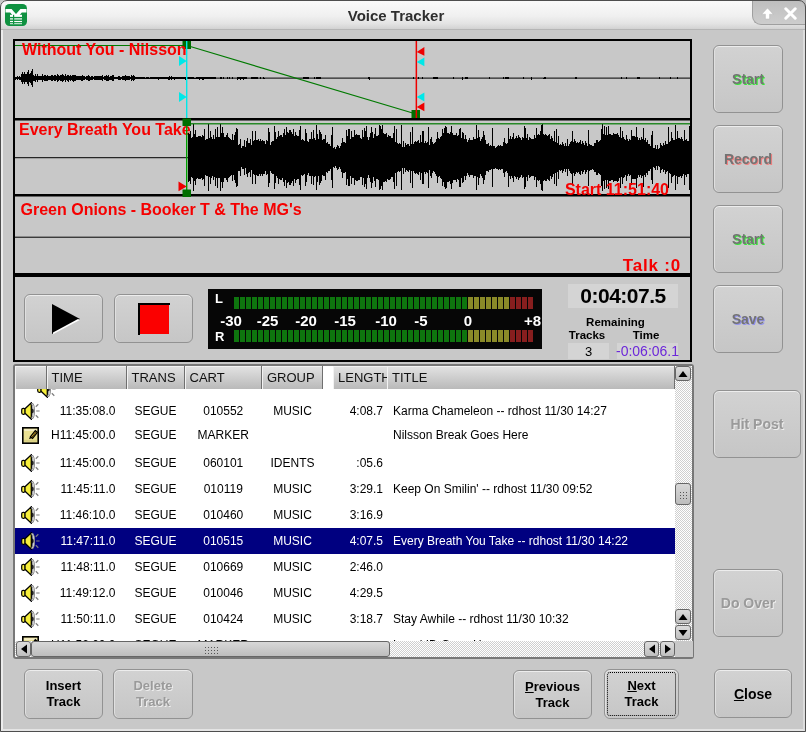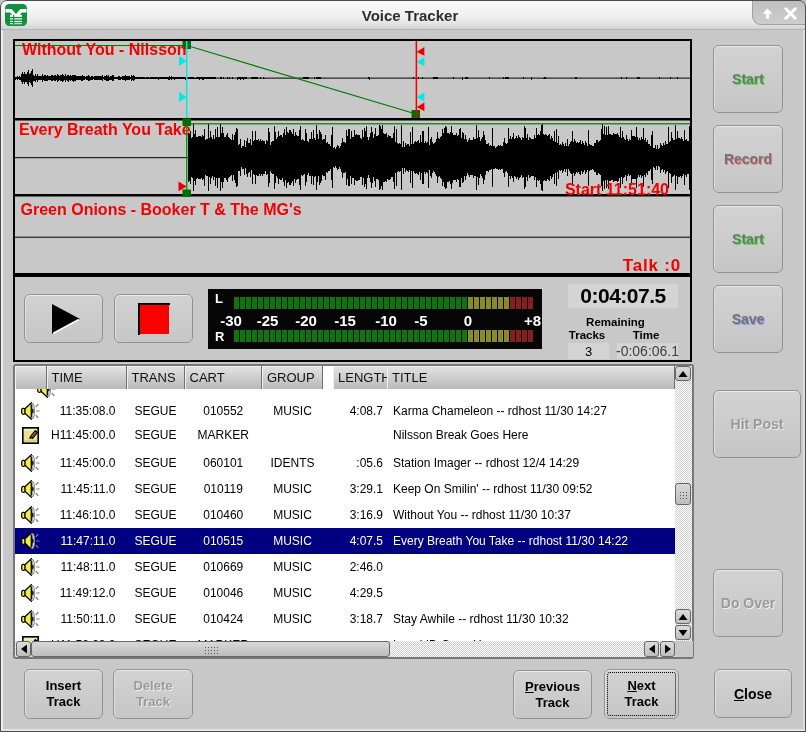"Voice Tracker" .title { left: 17px -> 3px }
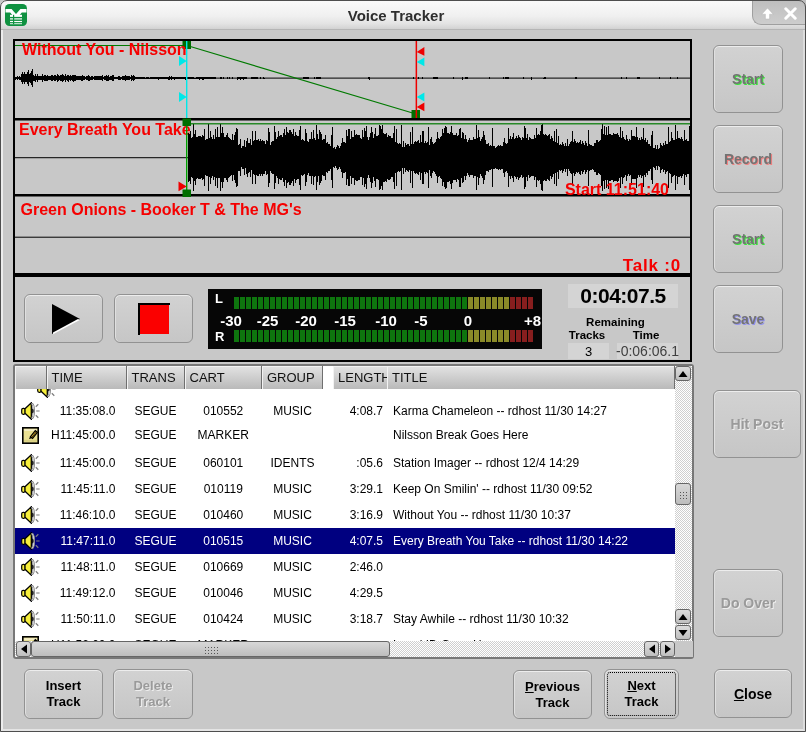"-0:06:06.1" div.tbox { color: #404040 -> #6d28d9 }
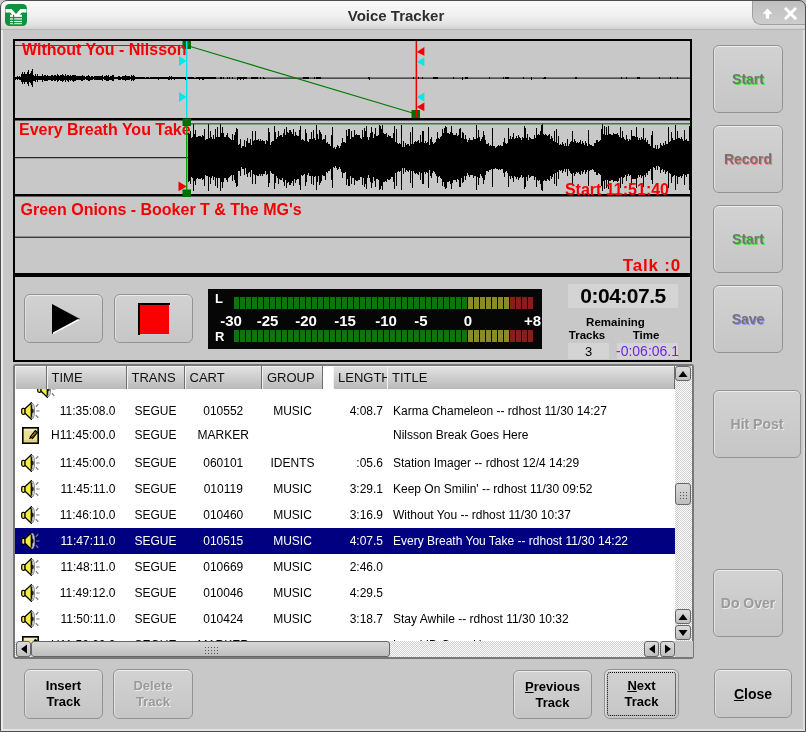"Station Imager -- rdhost 12/4" div.c6 { html: <div>Station Imager -- rdhost 12/4 14:29</div> -> none }
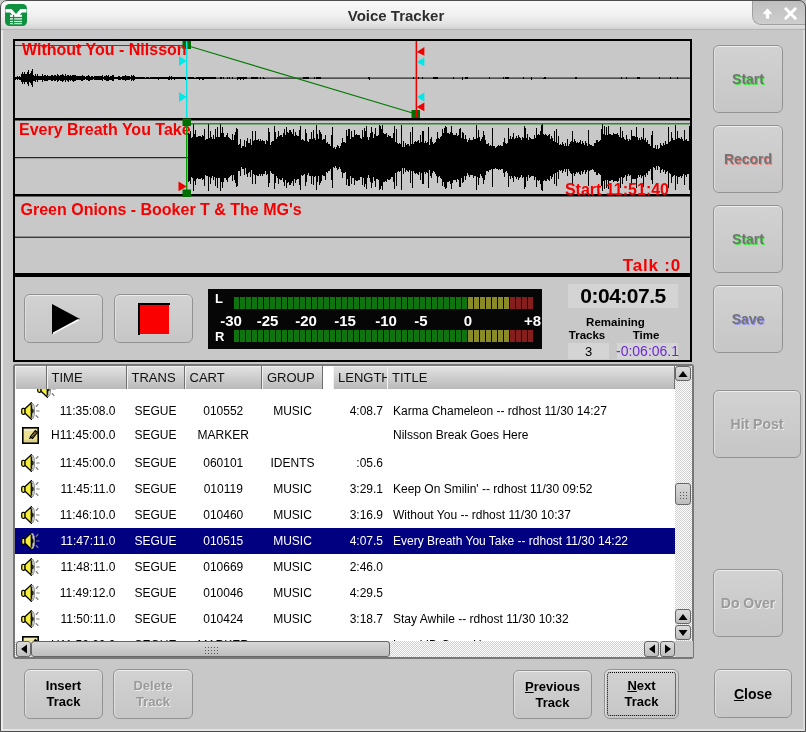"Without You -- rdhost 11/30" div.c6 { html: <div>Without You -- rdhost 11/30 10:37</div> -> none }
